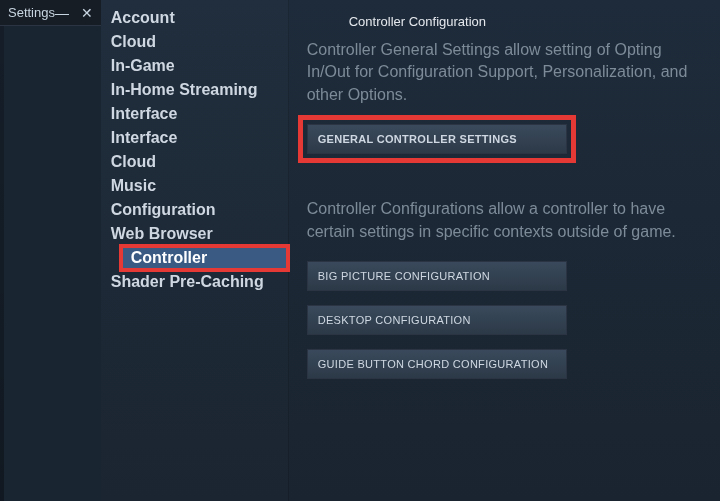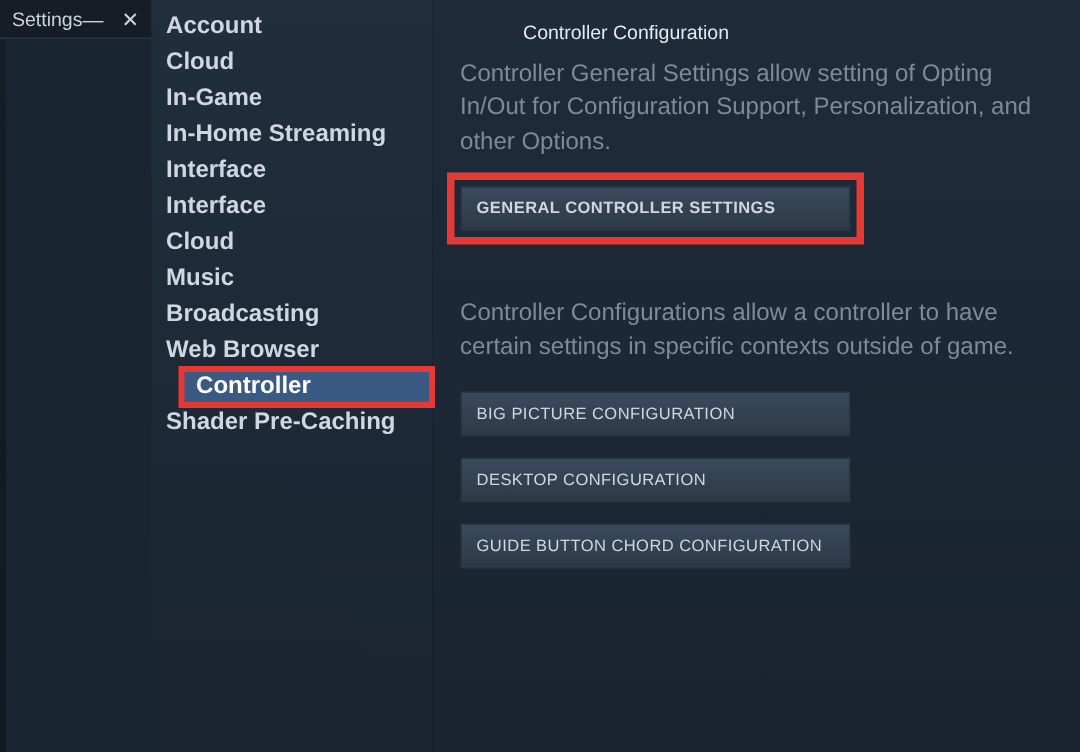"Broadcasting" span { text: Broadcasting -> Configuration }
